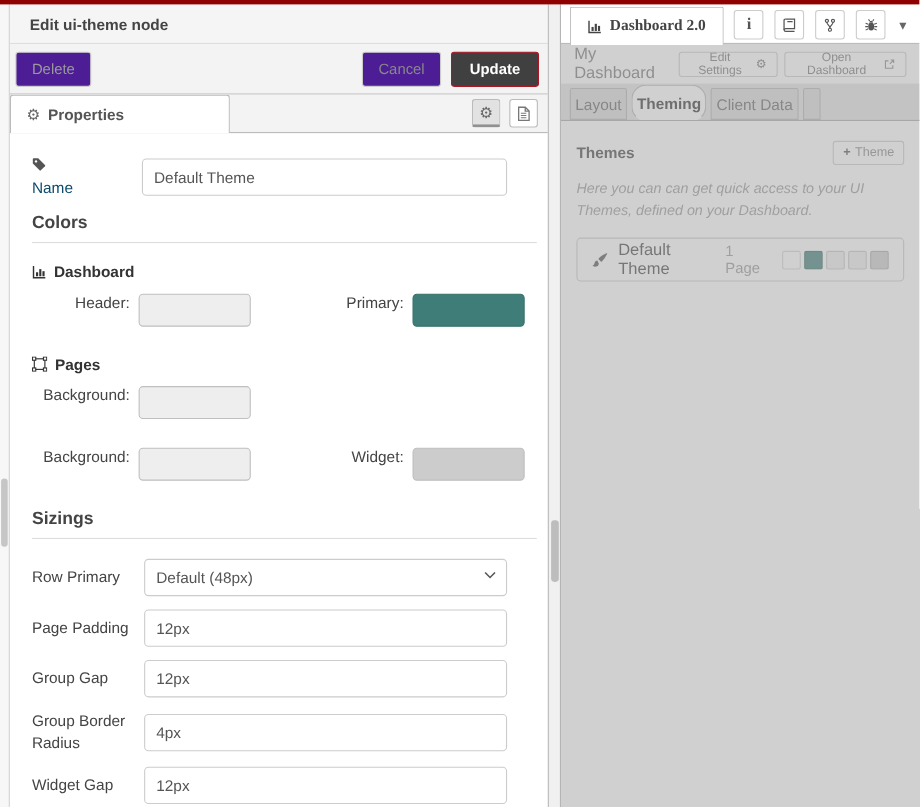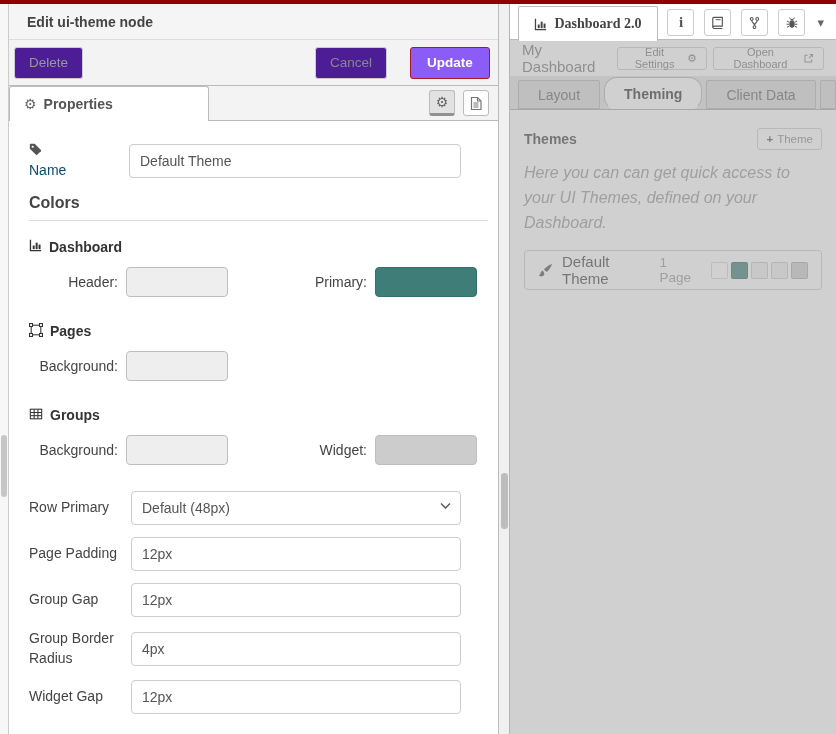"Update" .btn-update { background: #8b5cf6 -> #404040; margin-left: 23px -> 9px }
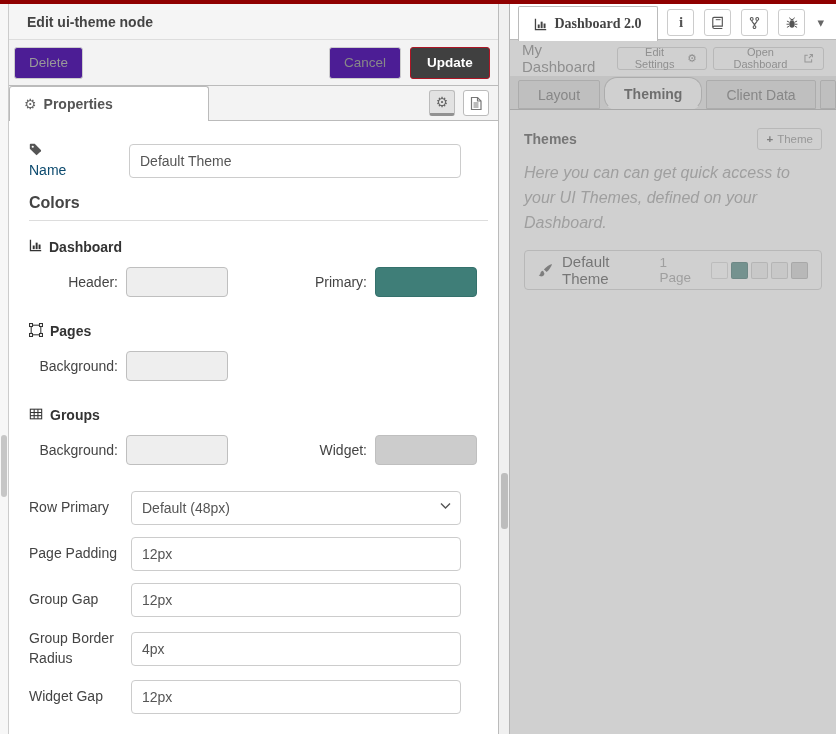"Layout" .sb-tab { padding: 0 19px -> 0 4px }
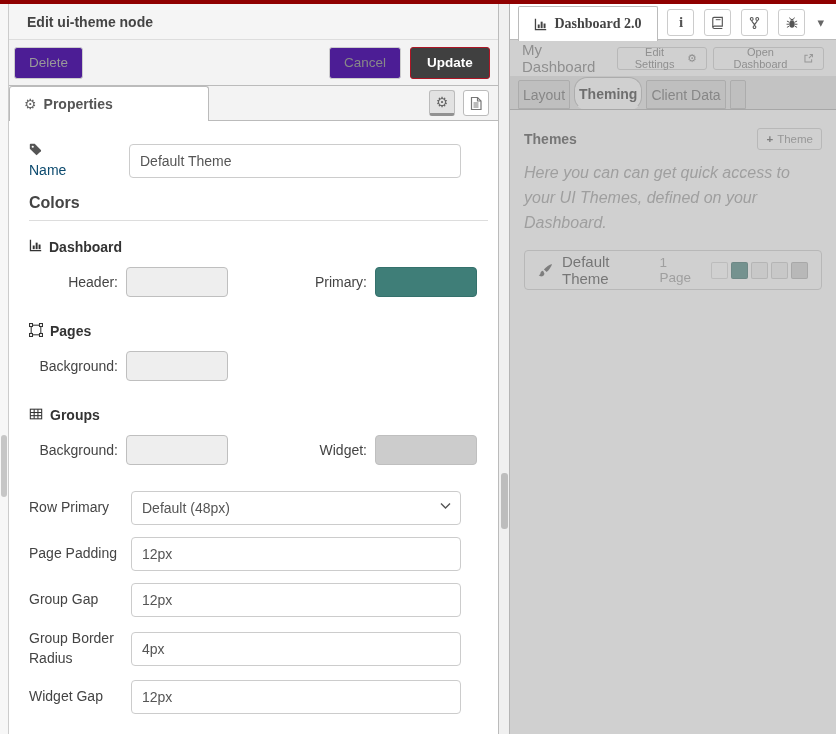"Here you can can get" .themes-desc { font-size: 16px -> 13px }
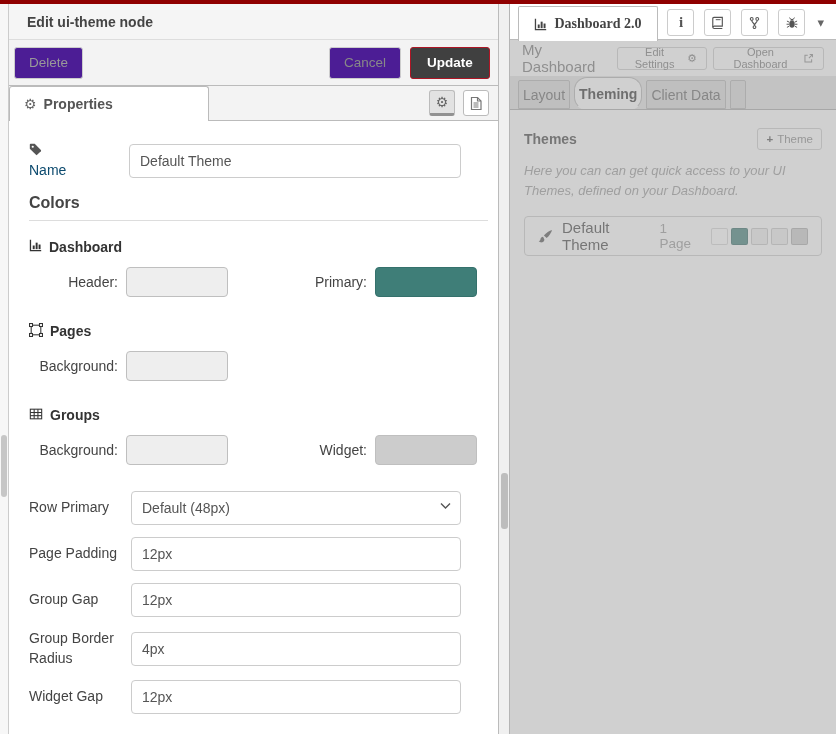"Dashboard" .subhead { align-items: flex-start -> center }
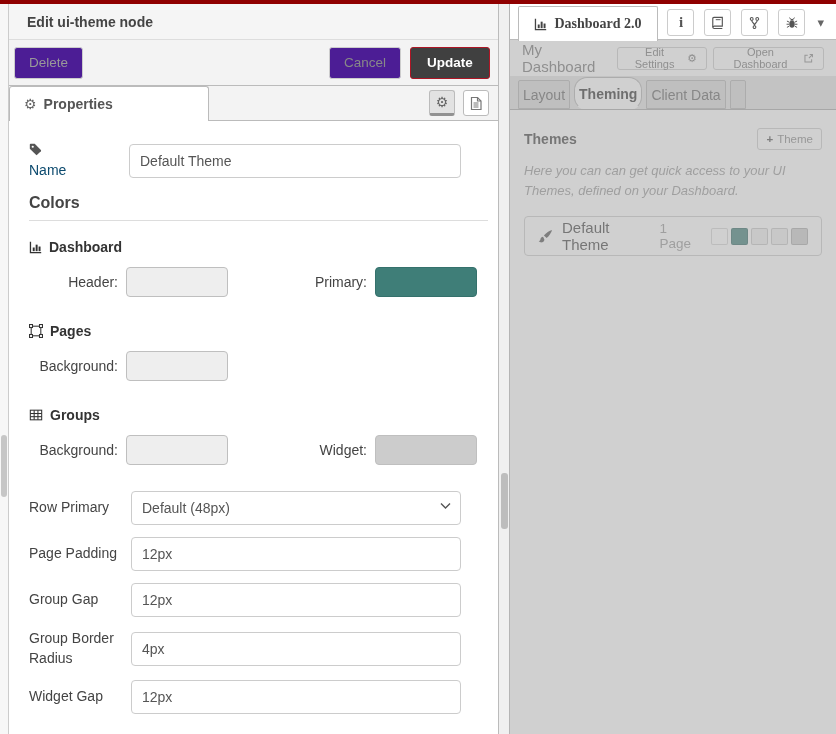"Header:" .swatch-row { align-items: center -> flex-start }
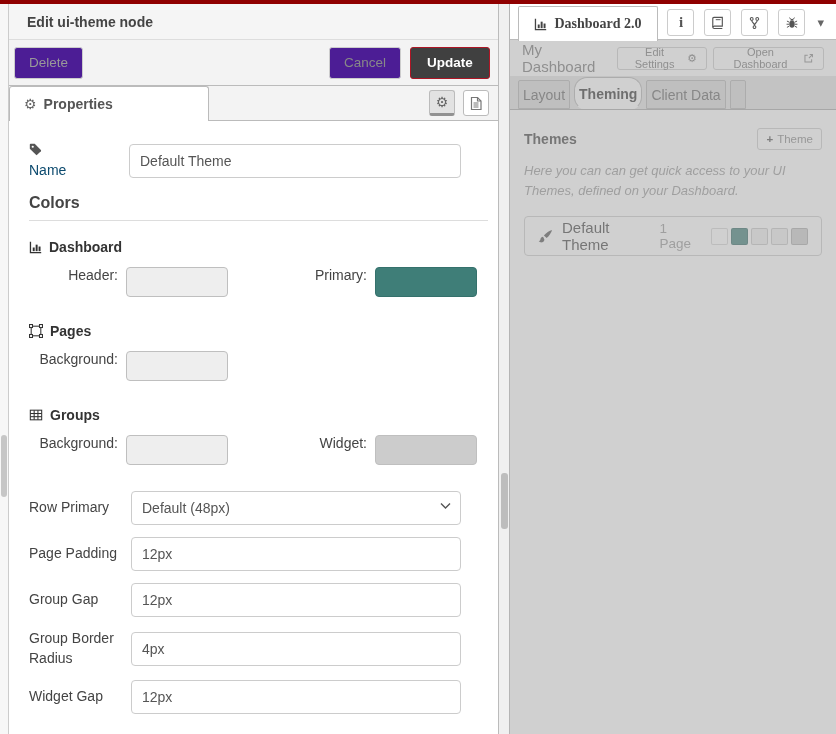"Groups" div.subhead { html: <div> <span> <svg> <g> <rect></rect> <line></line> <line></line> <line></line> <line></line> </g> </svg> </span> <span>Groups</span> </div> -> none }
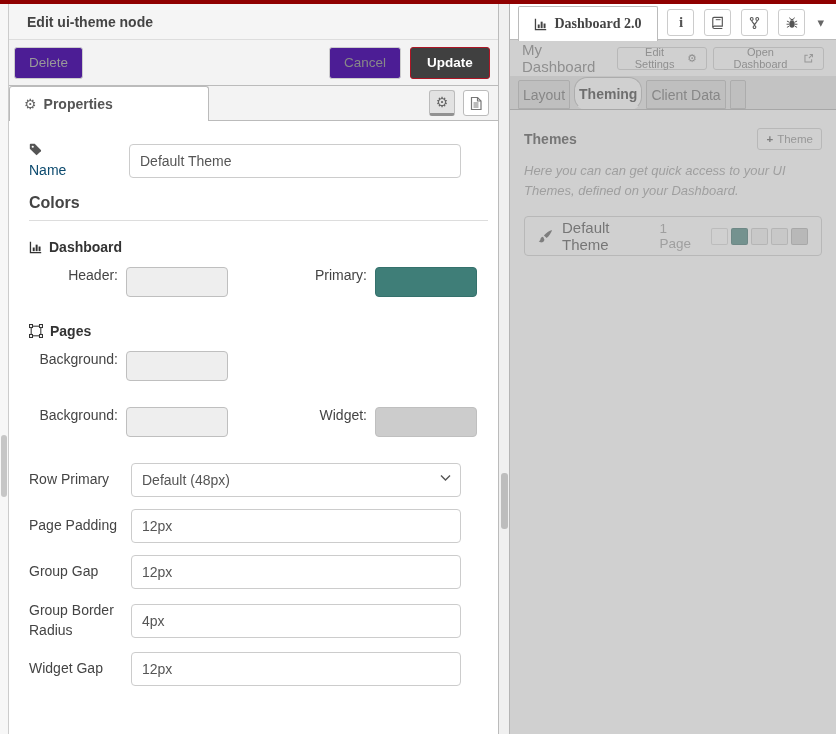"Sizings" h3.section { html: none -> <h3>Sizings</h3> }
